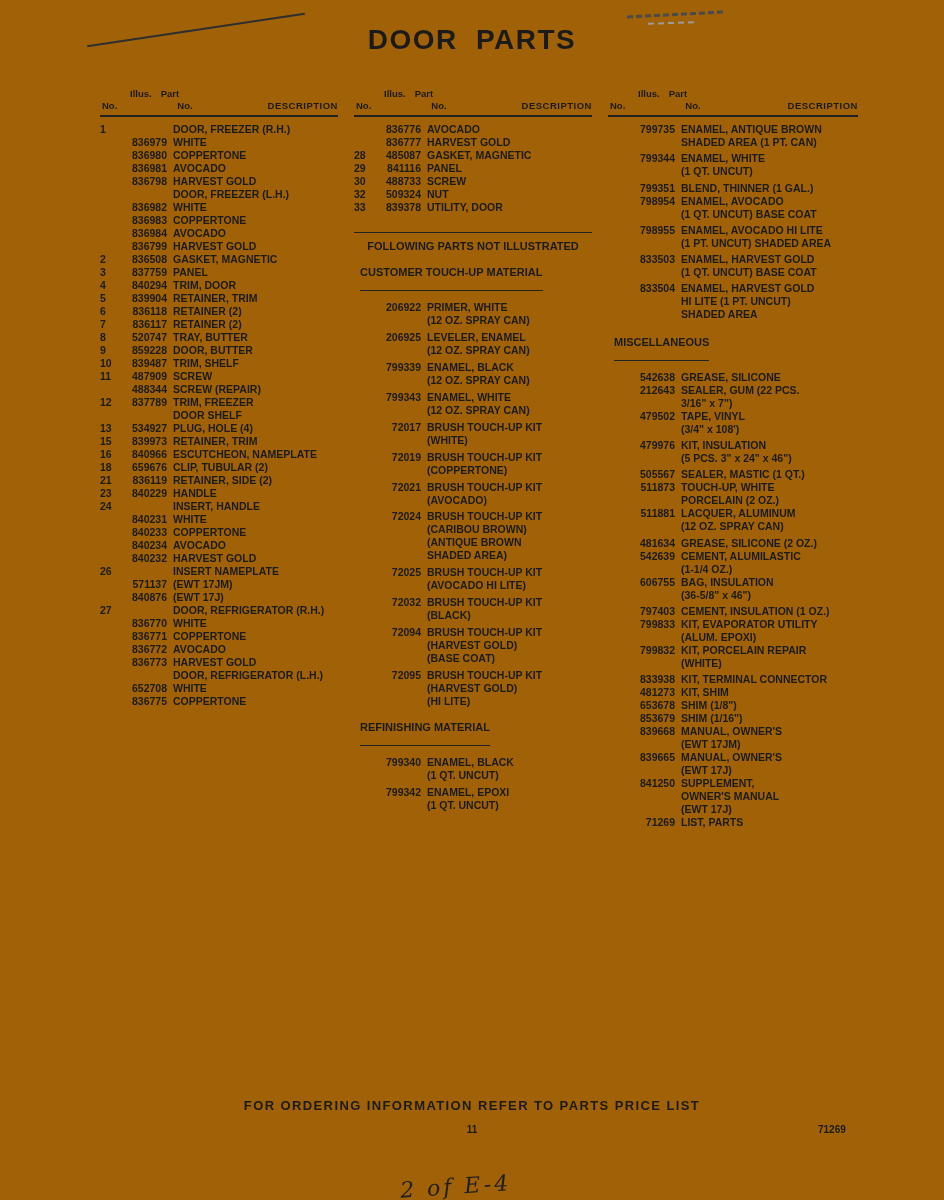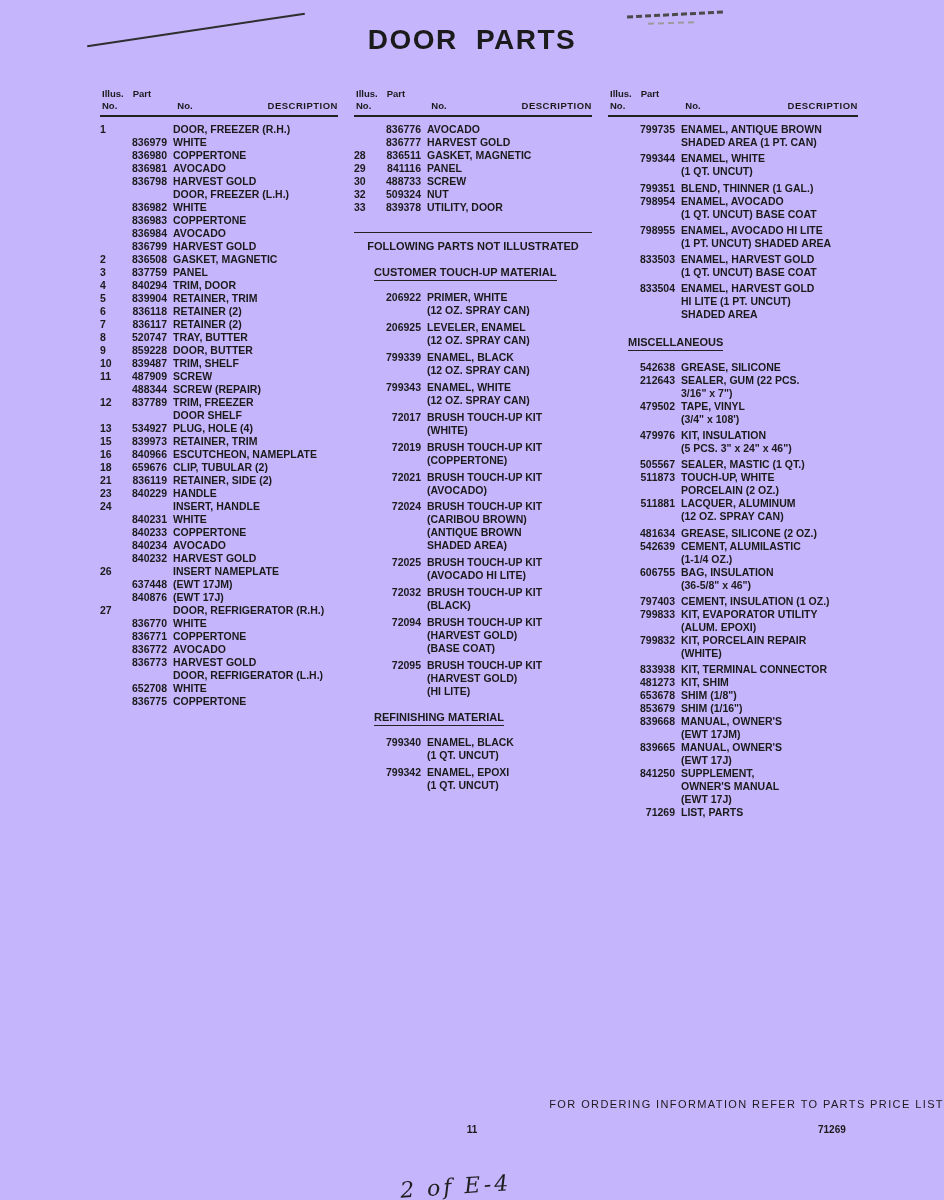"DOOR PARTS" .page { background: #c4b5fd -> #a16207 }
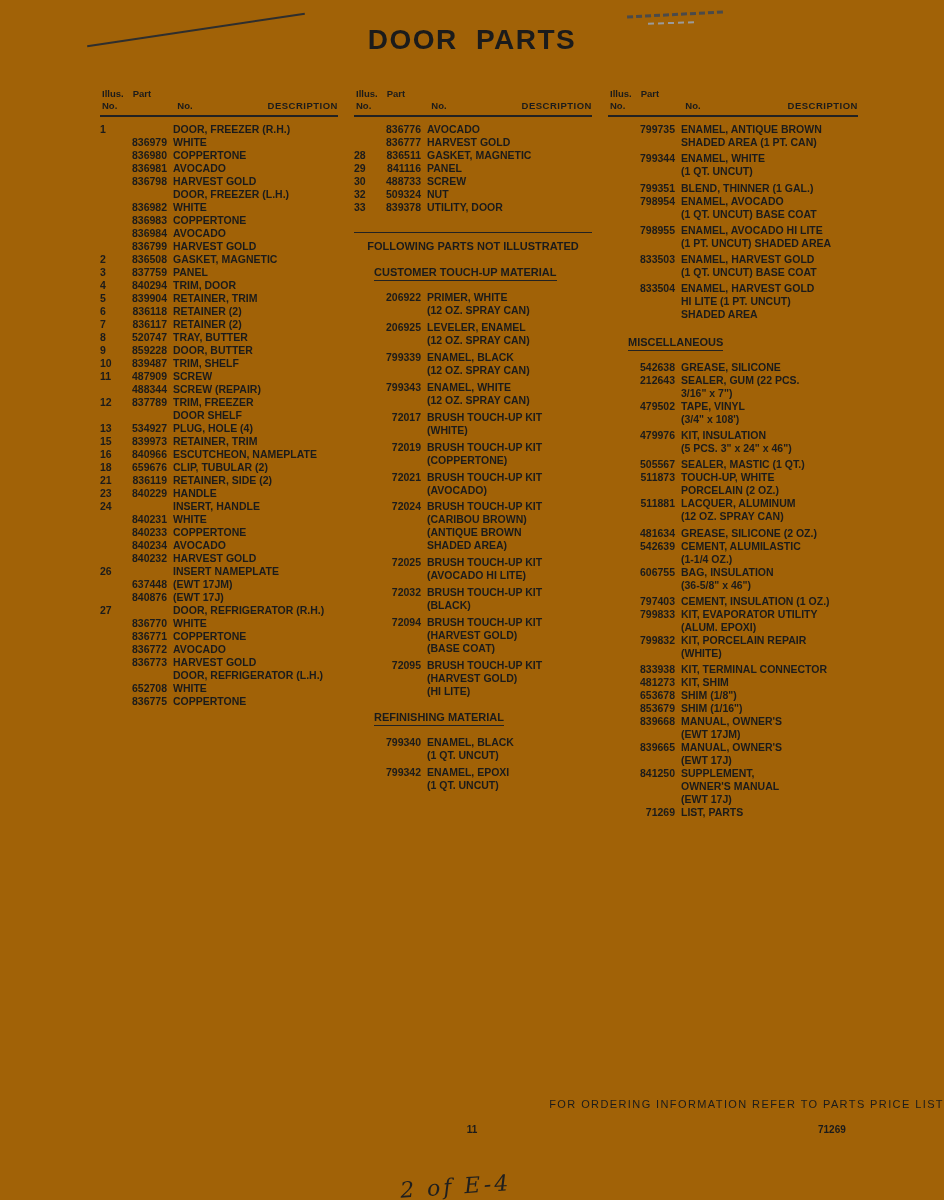"Illus. Part" .col-header .h1 { margin-left: none -> 28px }
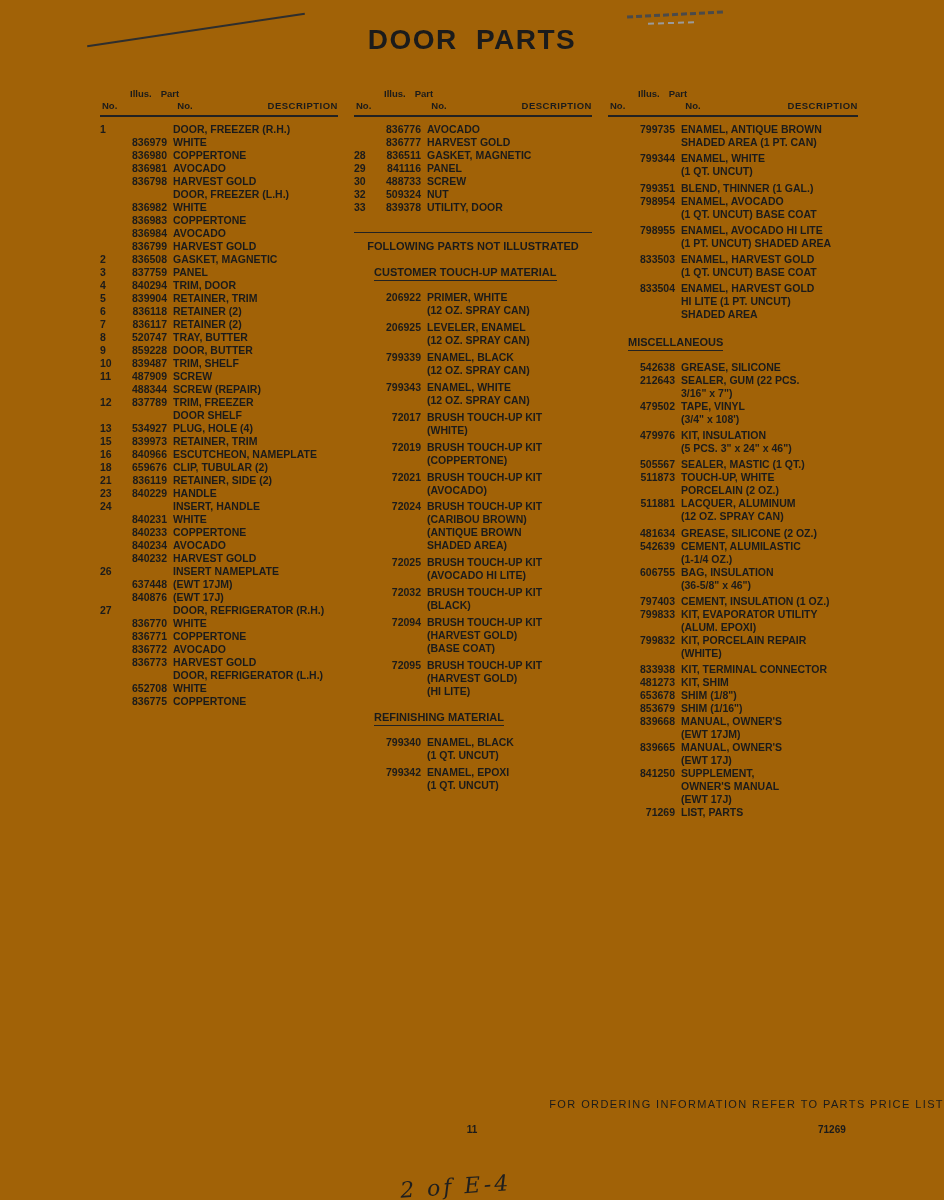"836511" span.c-p { text: 836511 -> 485087 }
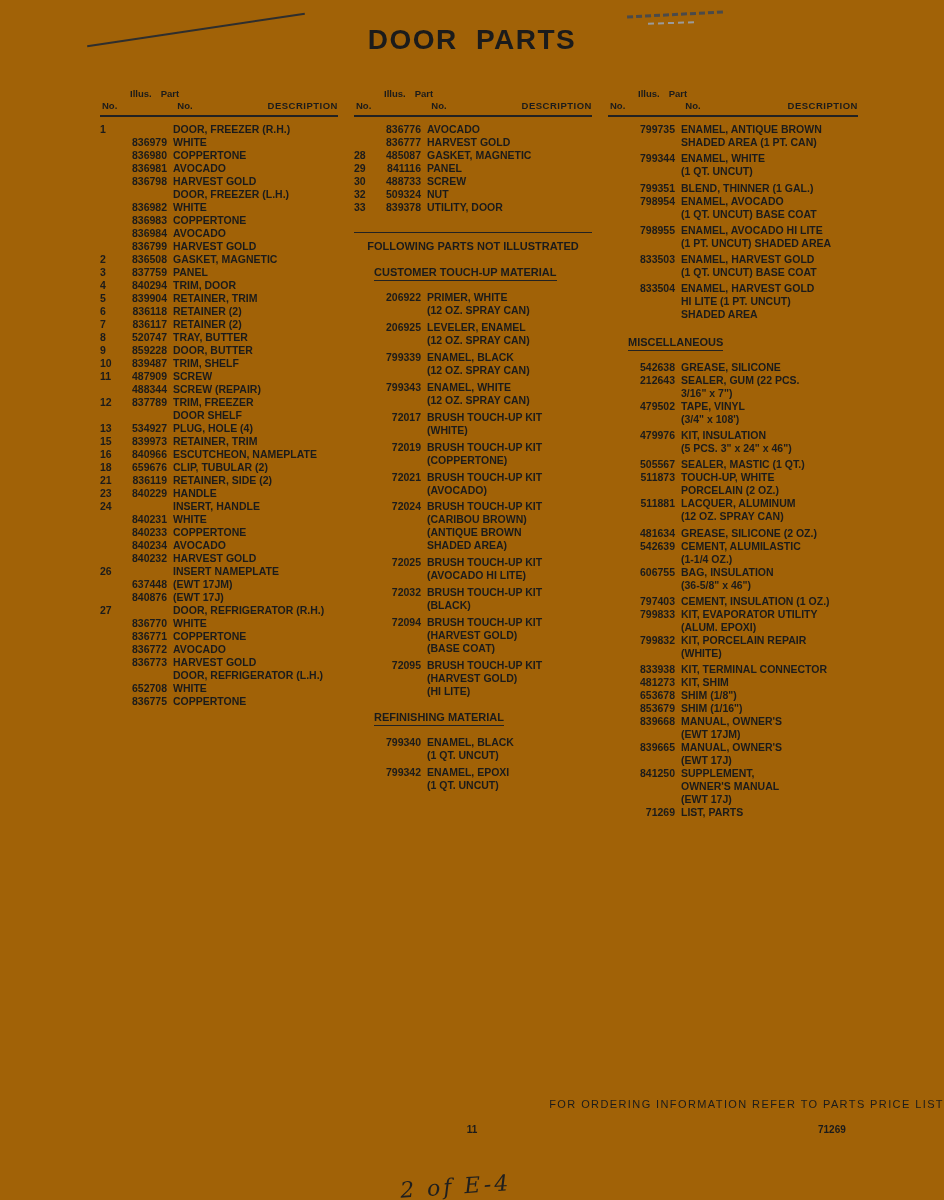"CUSTOMER TOUCH-UP MATERIAL" .section-head.u { margin-left: 20px -> 6px; padding-bottom: 1px -> 11px }
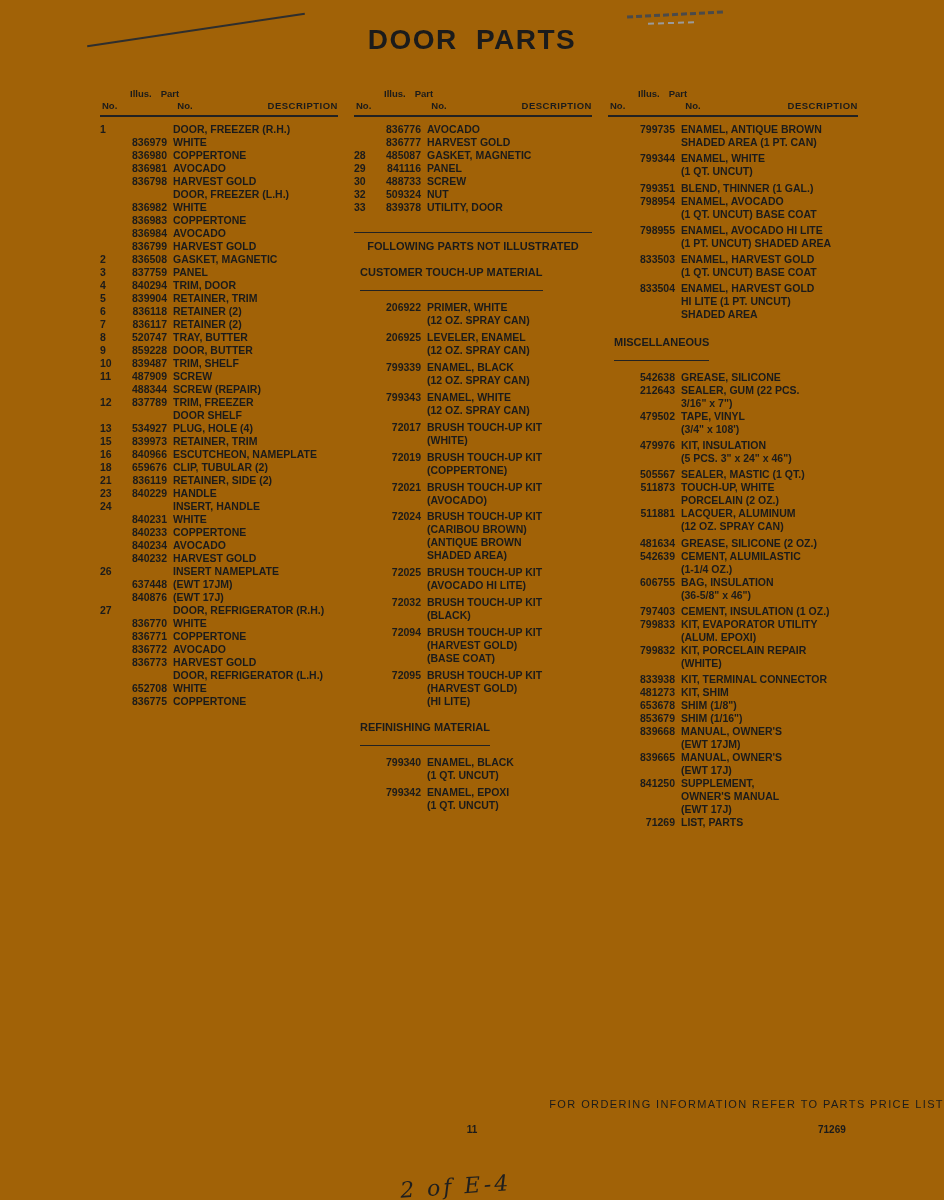"637448" span.c-p { text: 637448 -> 571137 }
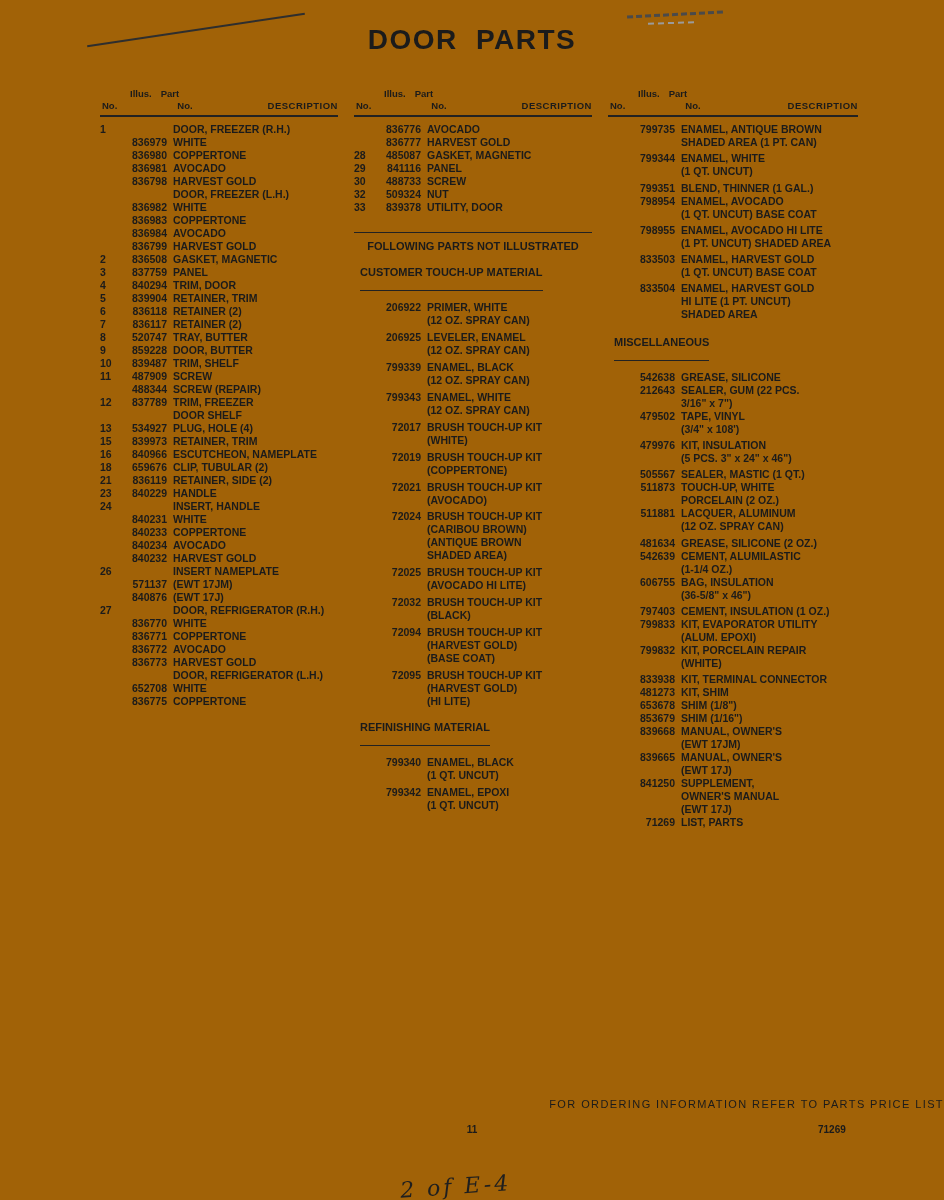"FOR ORDERING INFORMATION REFER TO" .footer-note { font-size: 11px -> 13px; font-weight: normal -> bold; text-align: right -> center }
